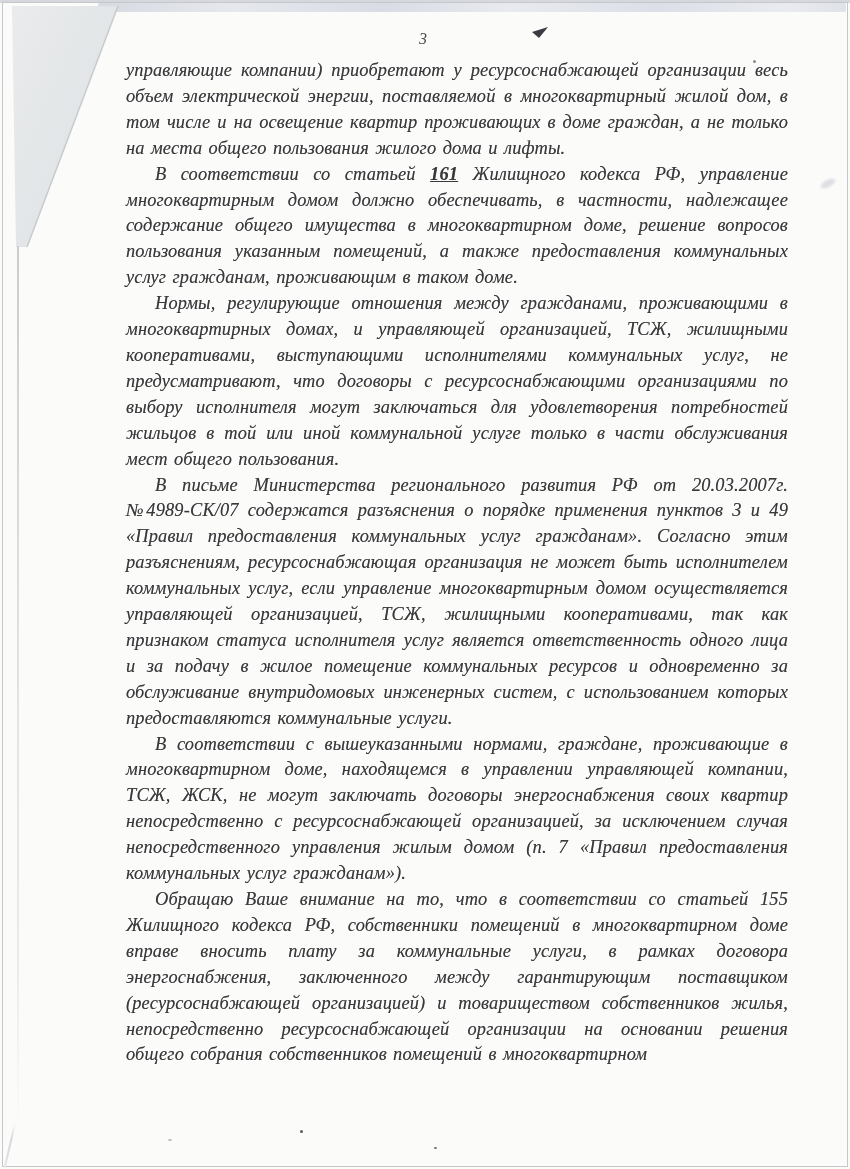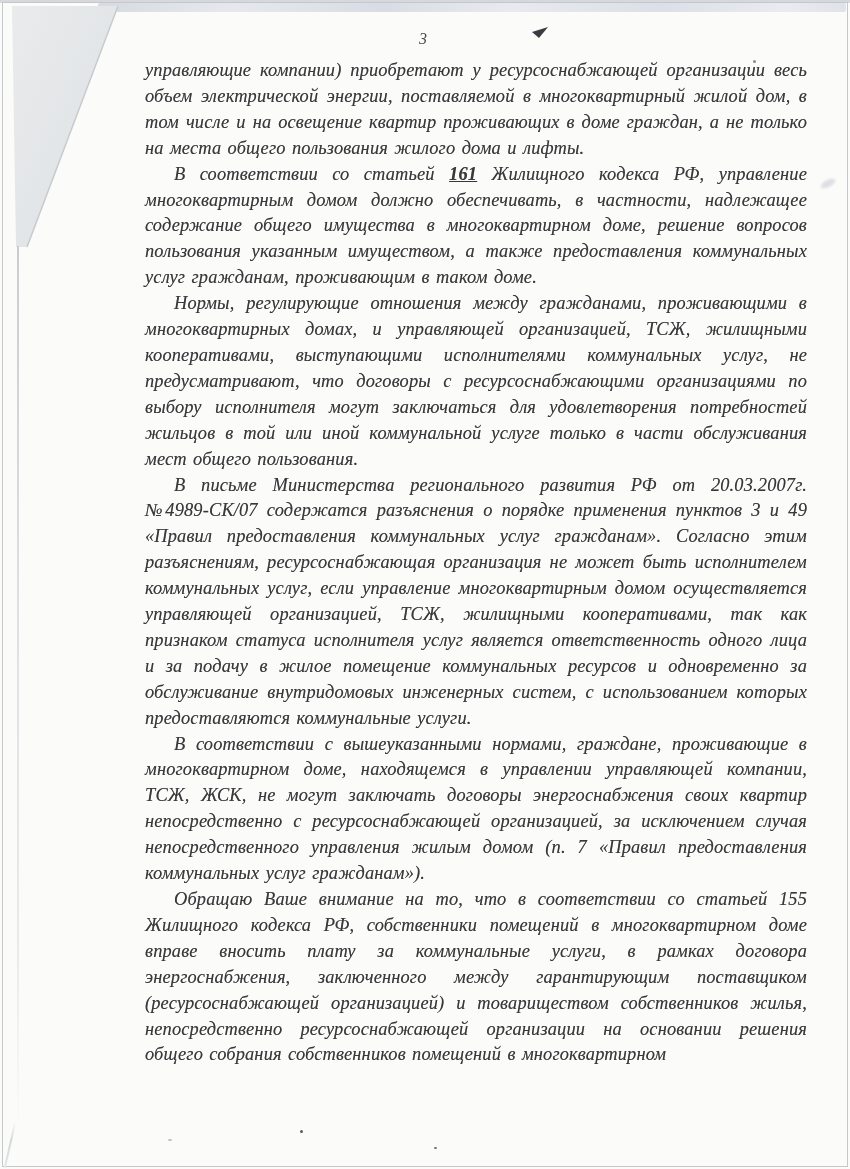"управляющие компании) приобретают у" .text-block { left: 145px -> 126px }
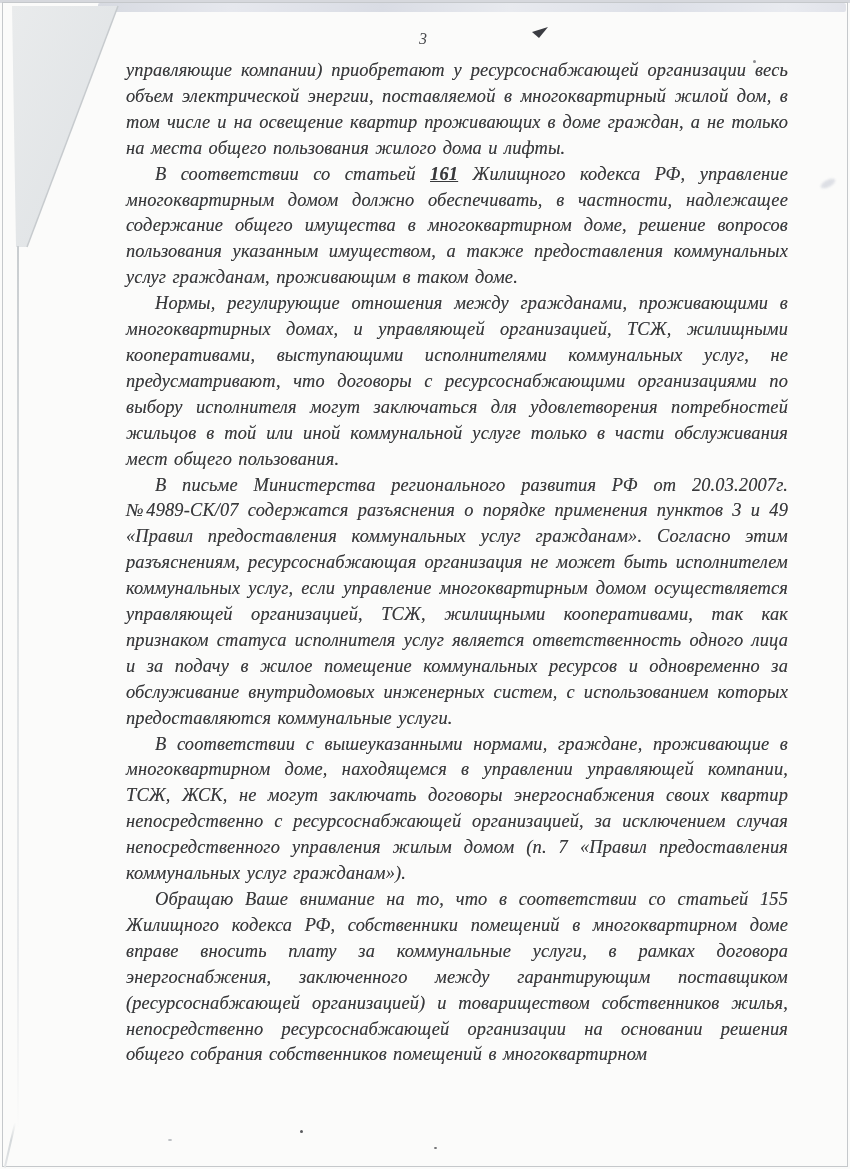"Жилищного кодекса РФ, управление" span { text: имуществом -> помещений }
